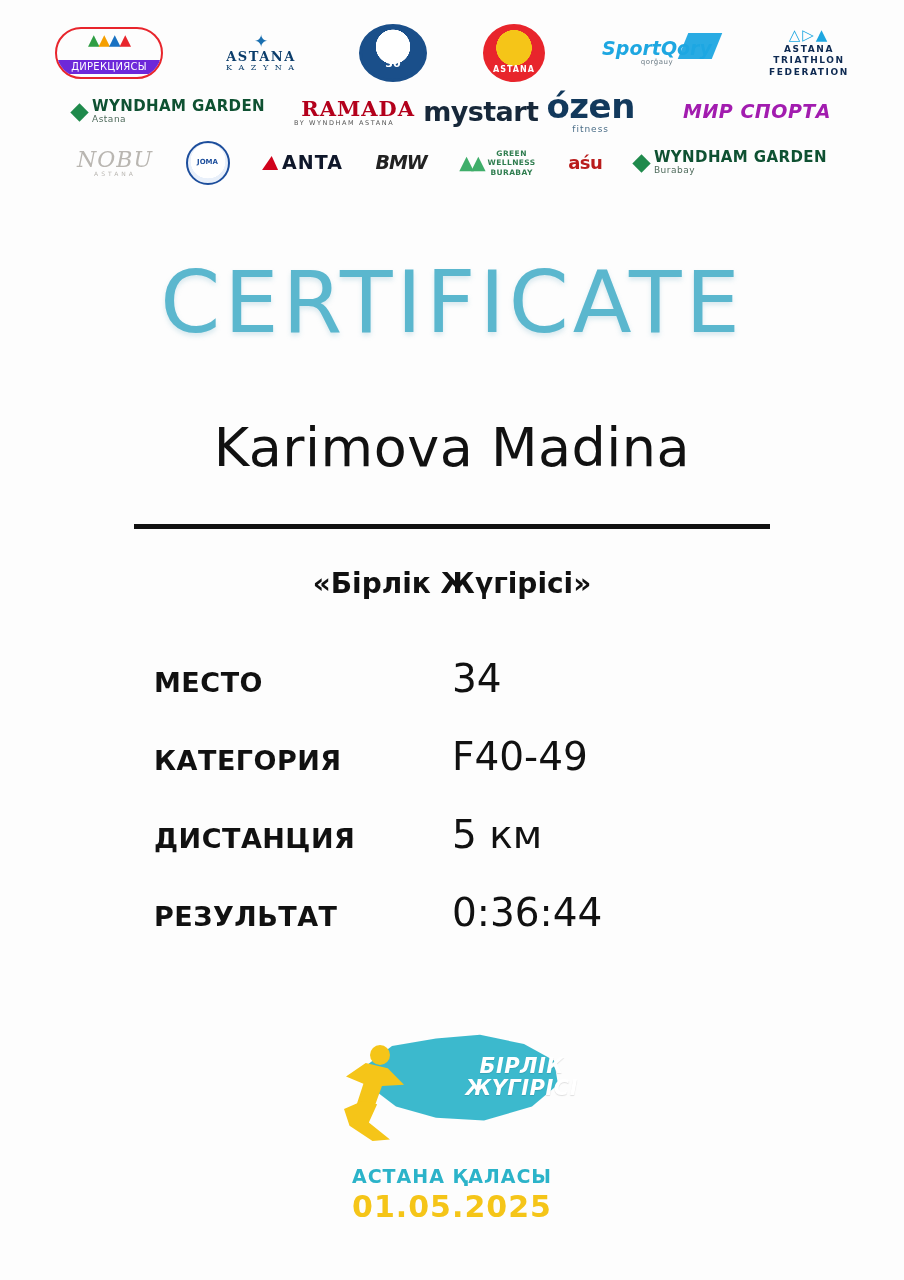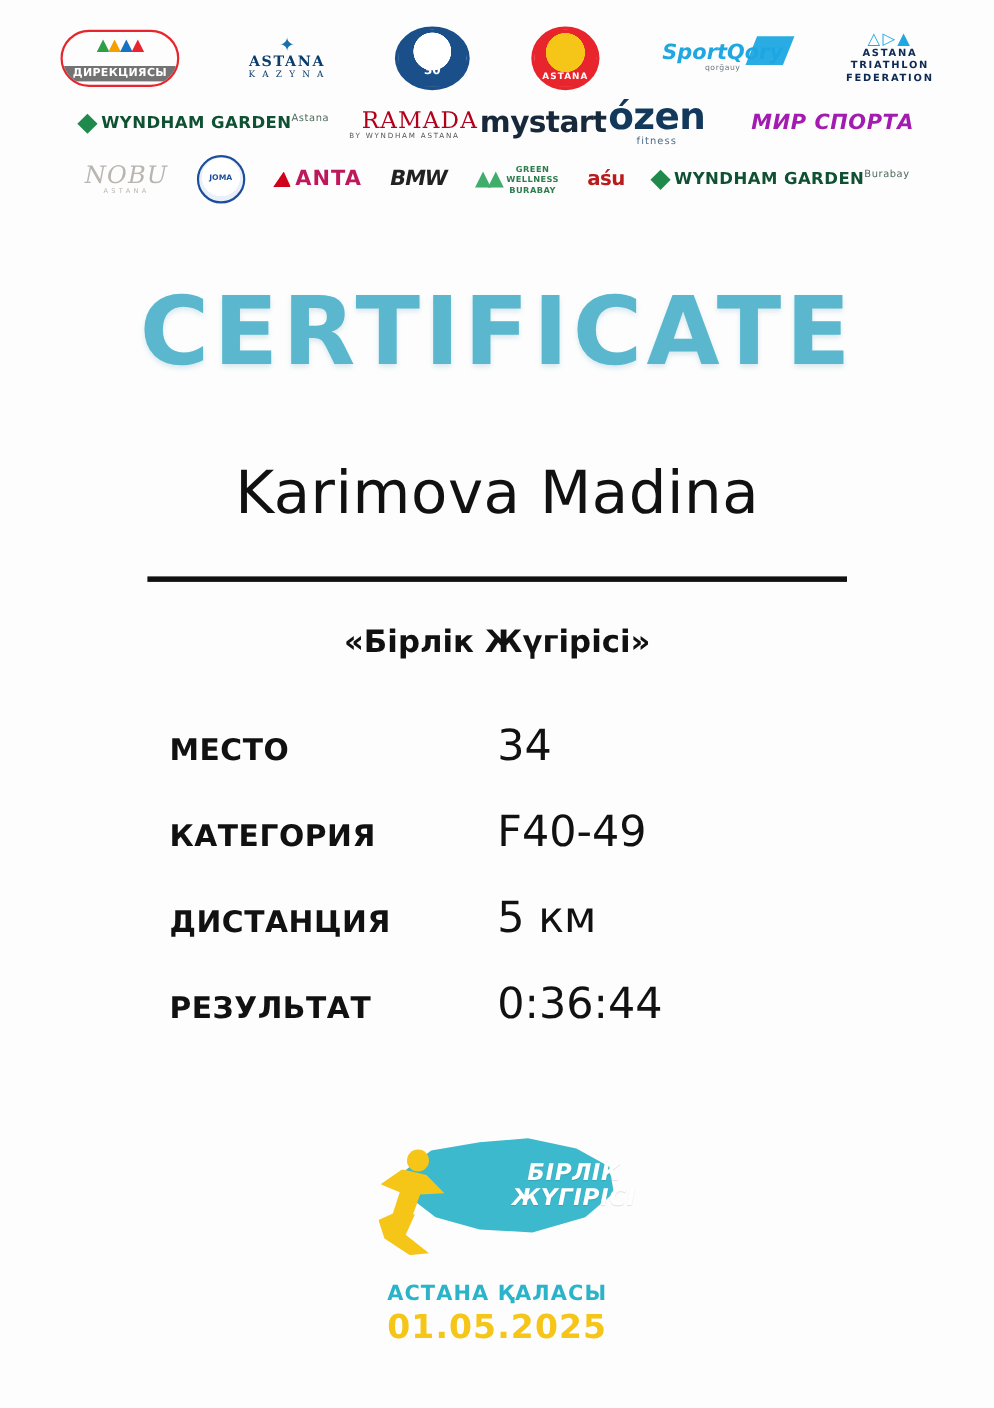"ДИРЕКЦИЯСЫ" .lg-direkciya .cap { background: #737373 -> #6d28d9; font-weight: bold -> normal }
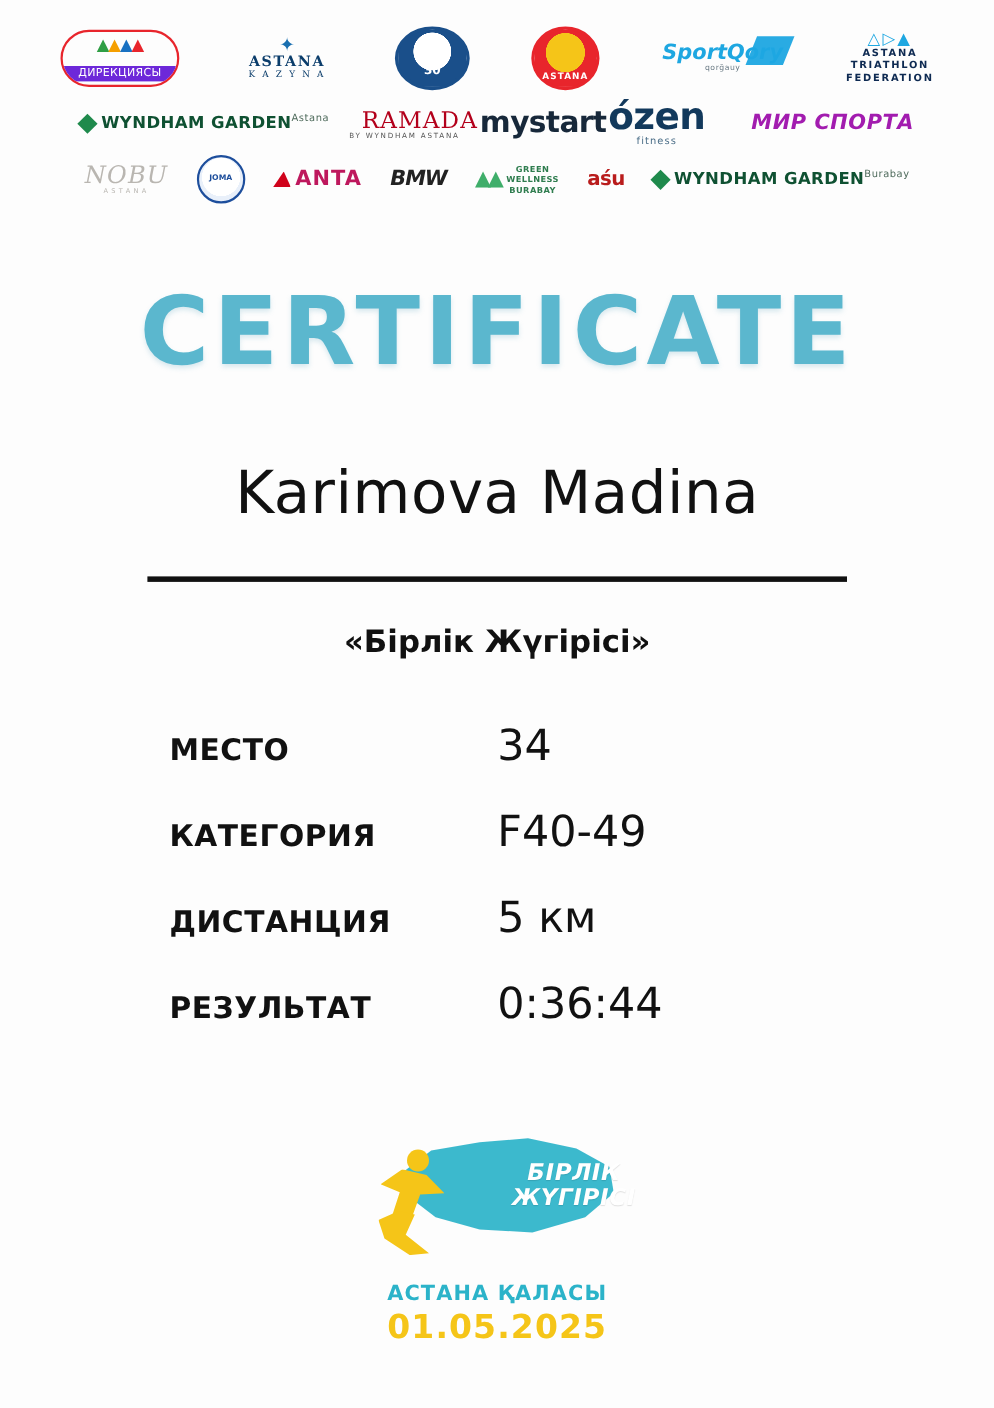"WYNDHAM GARDEN" .lg-wyndham .stackcol { flex-direction: row -> column }
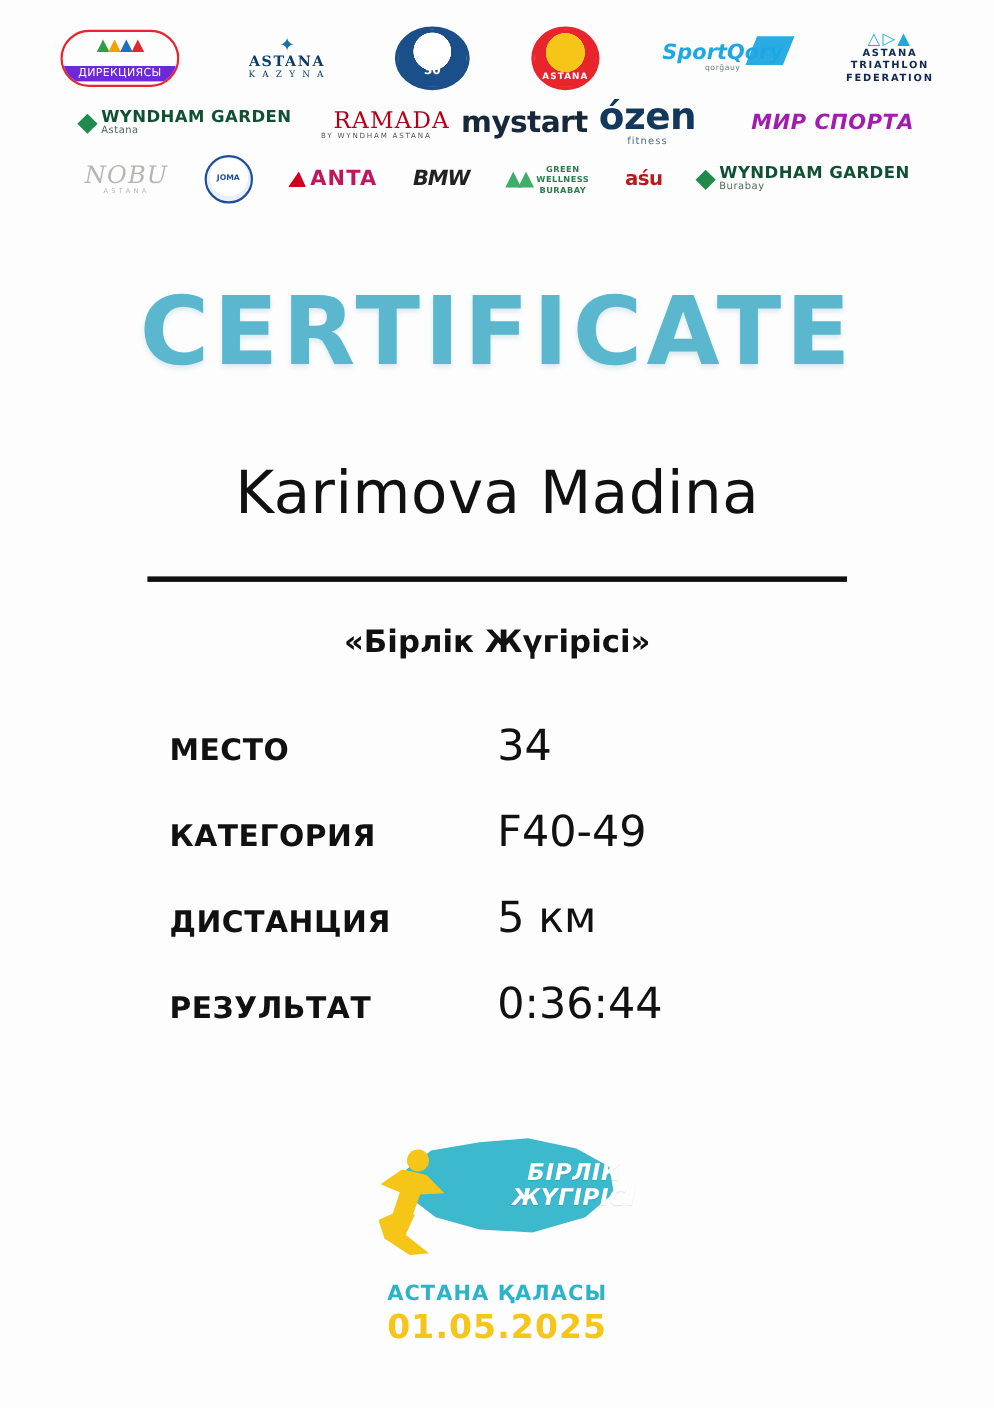"RAMADA" .lg-ramada .nm { font-weight: normal -> bold }
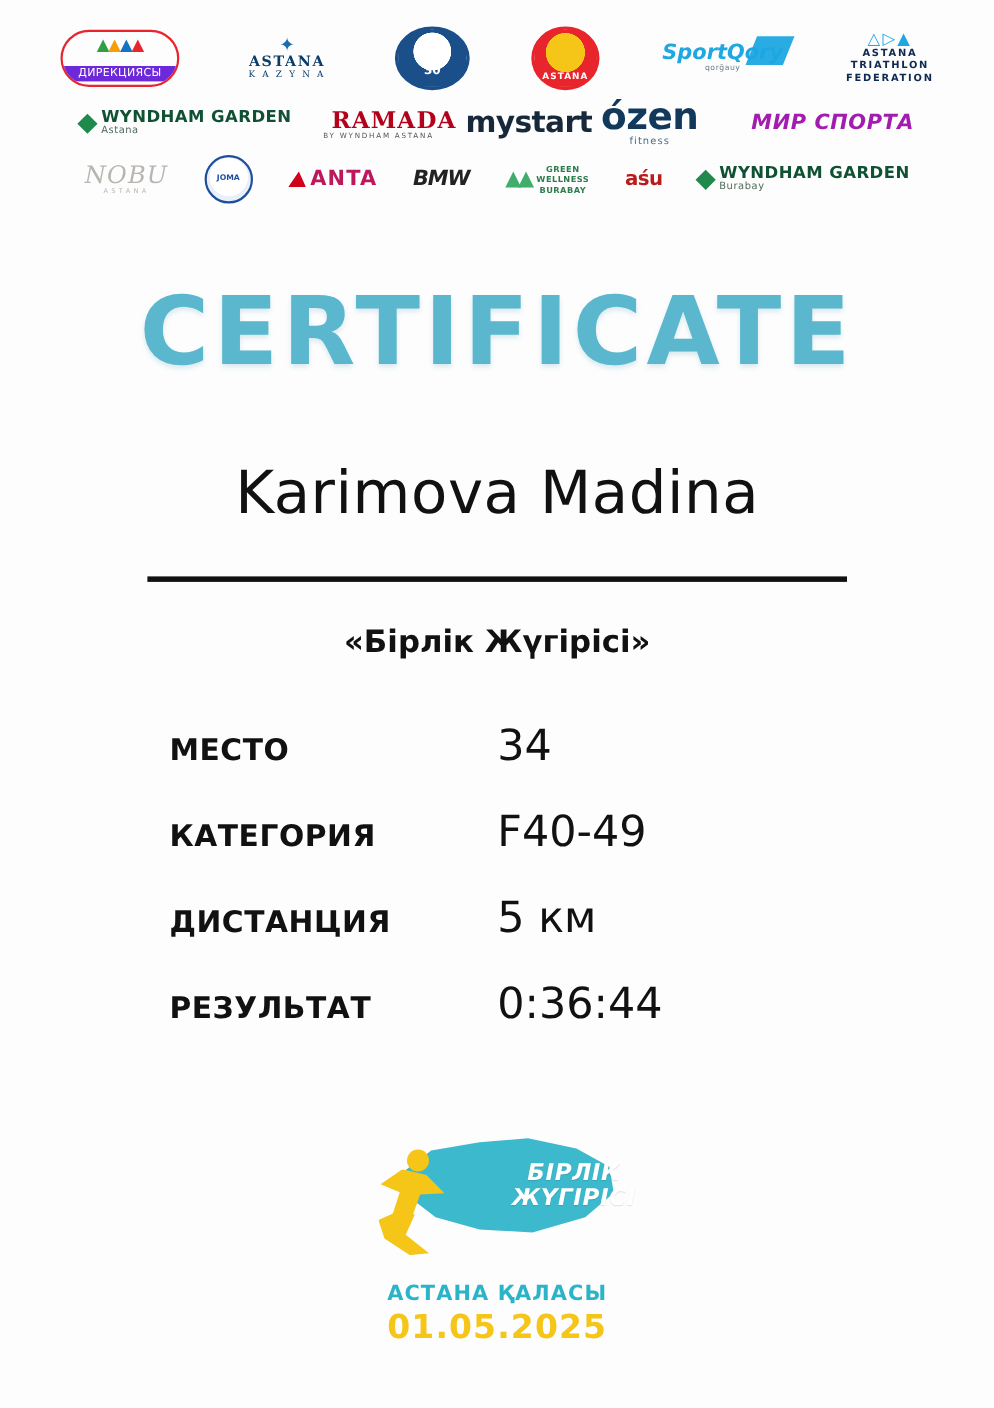"ANTA" .lg-anta { color: #be185d -> #0f172a }
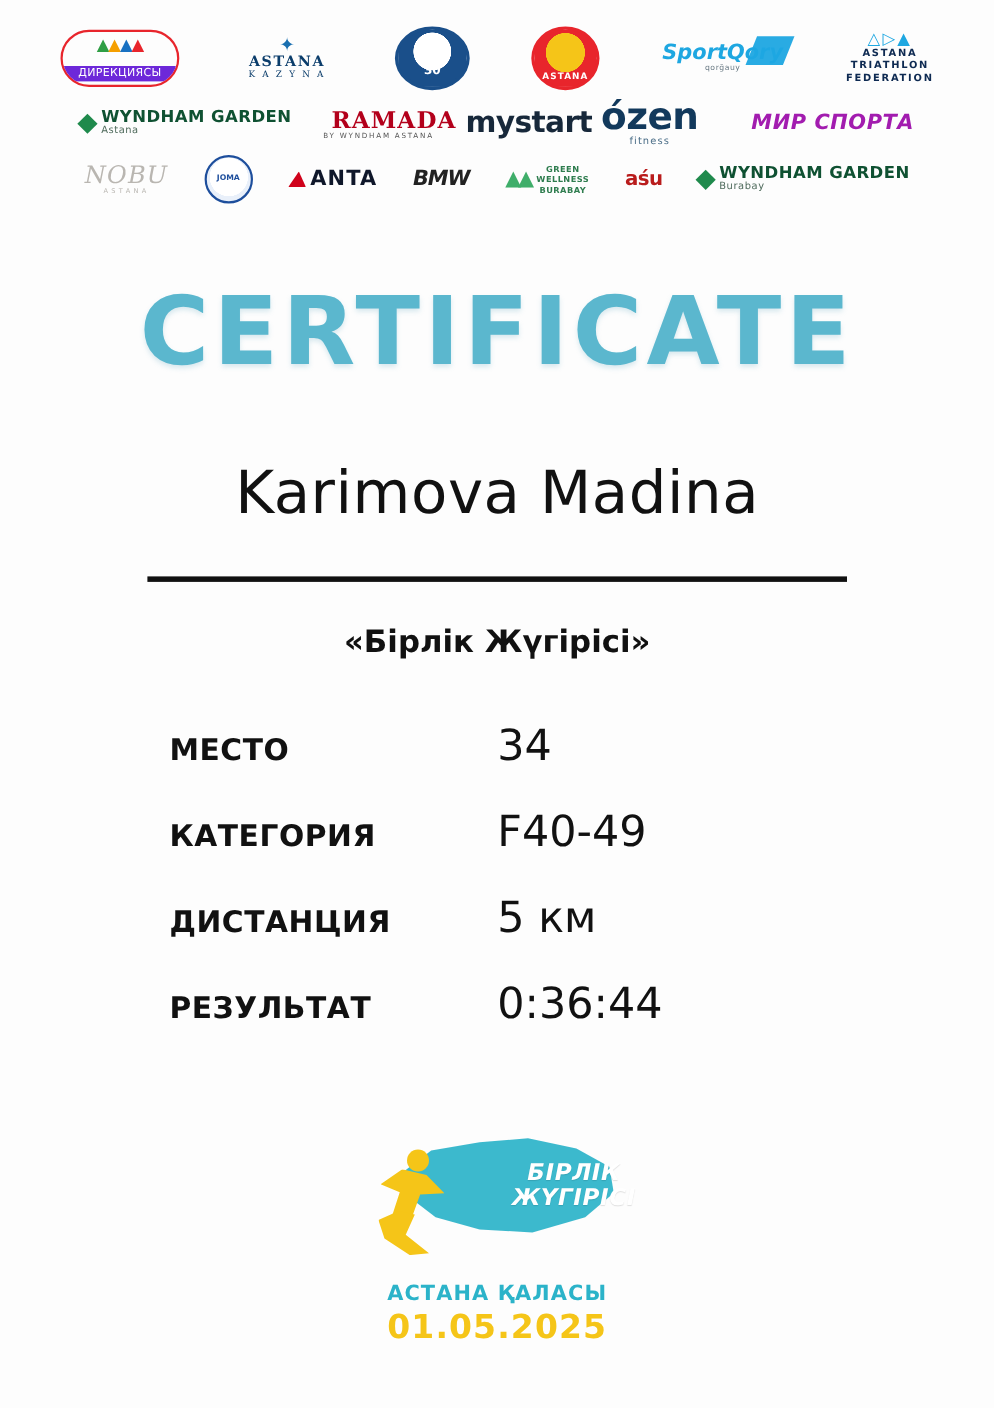"CERTIFICATE" .cert-title { font-weight: bold -> normal }
